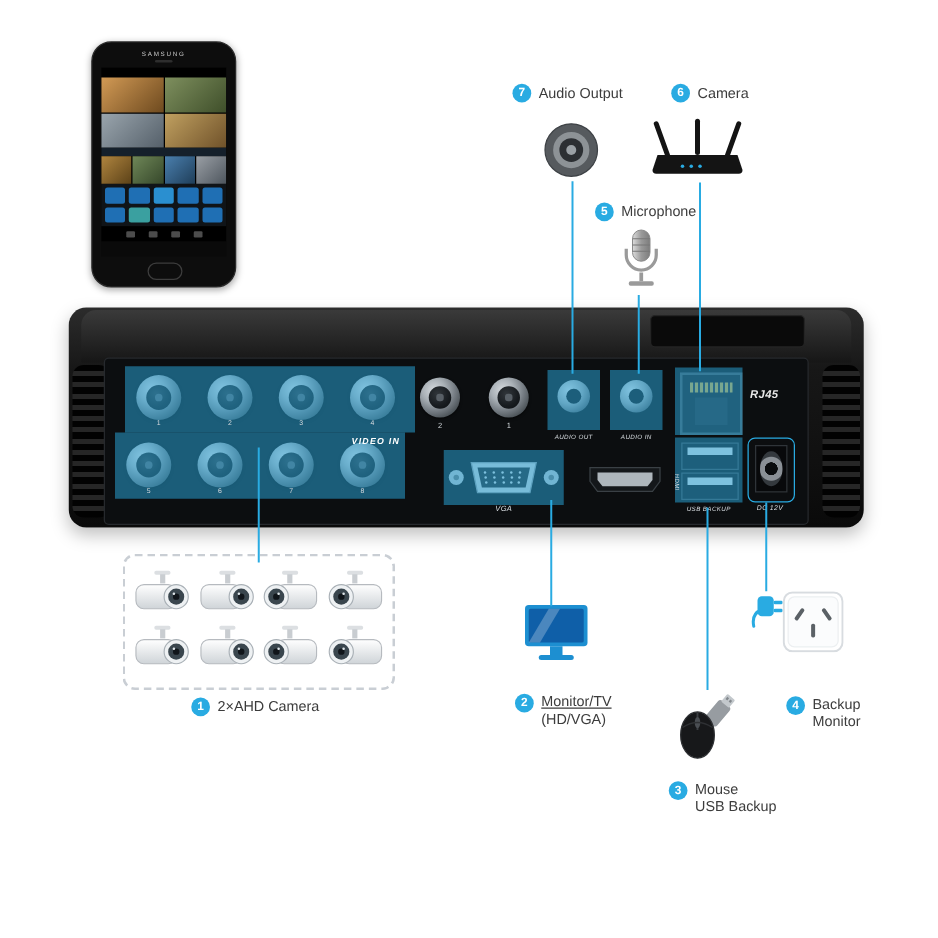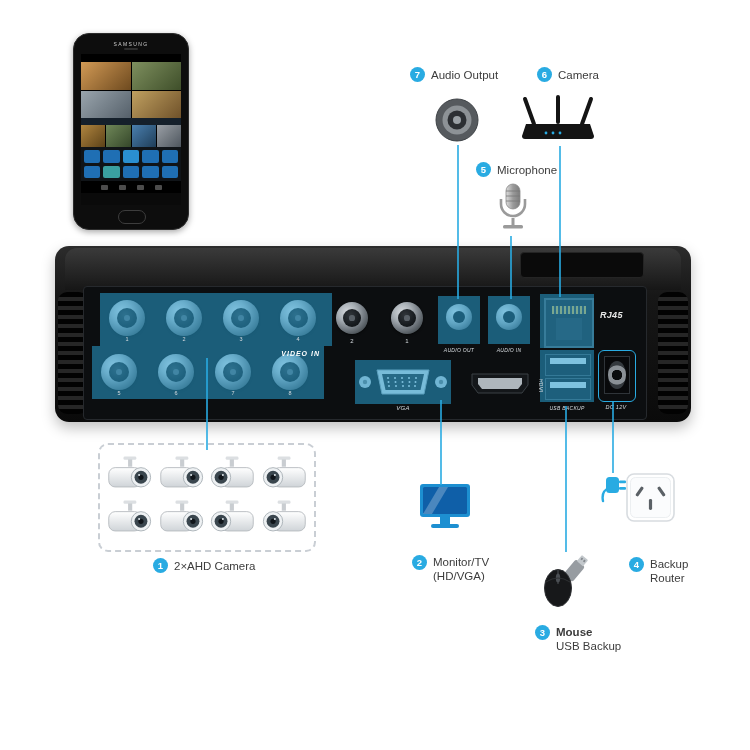"Monitor/TV" span.c-label { text-decoration: none -> underline }
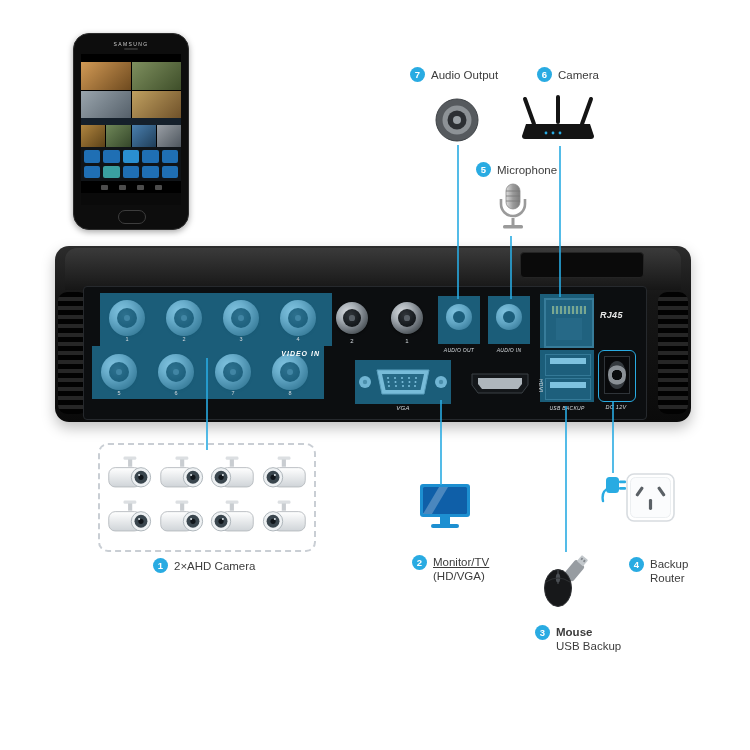"Router" span.c-label { text: Router -> Monitor }
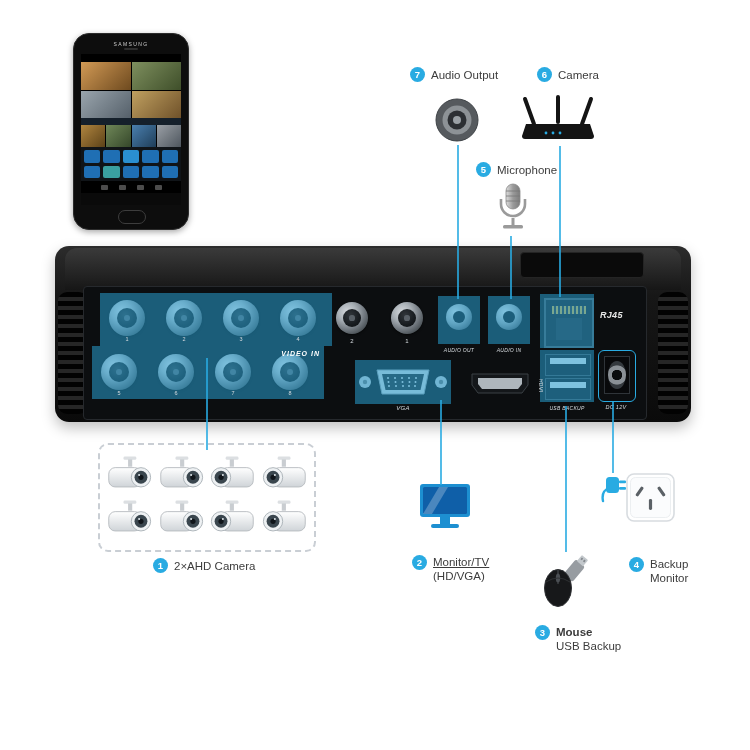"Mouse" span.c-label { font-weight: bold -> none }
